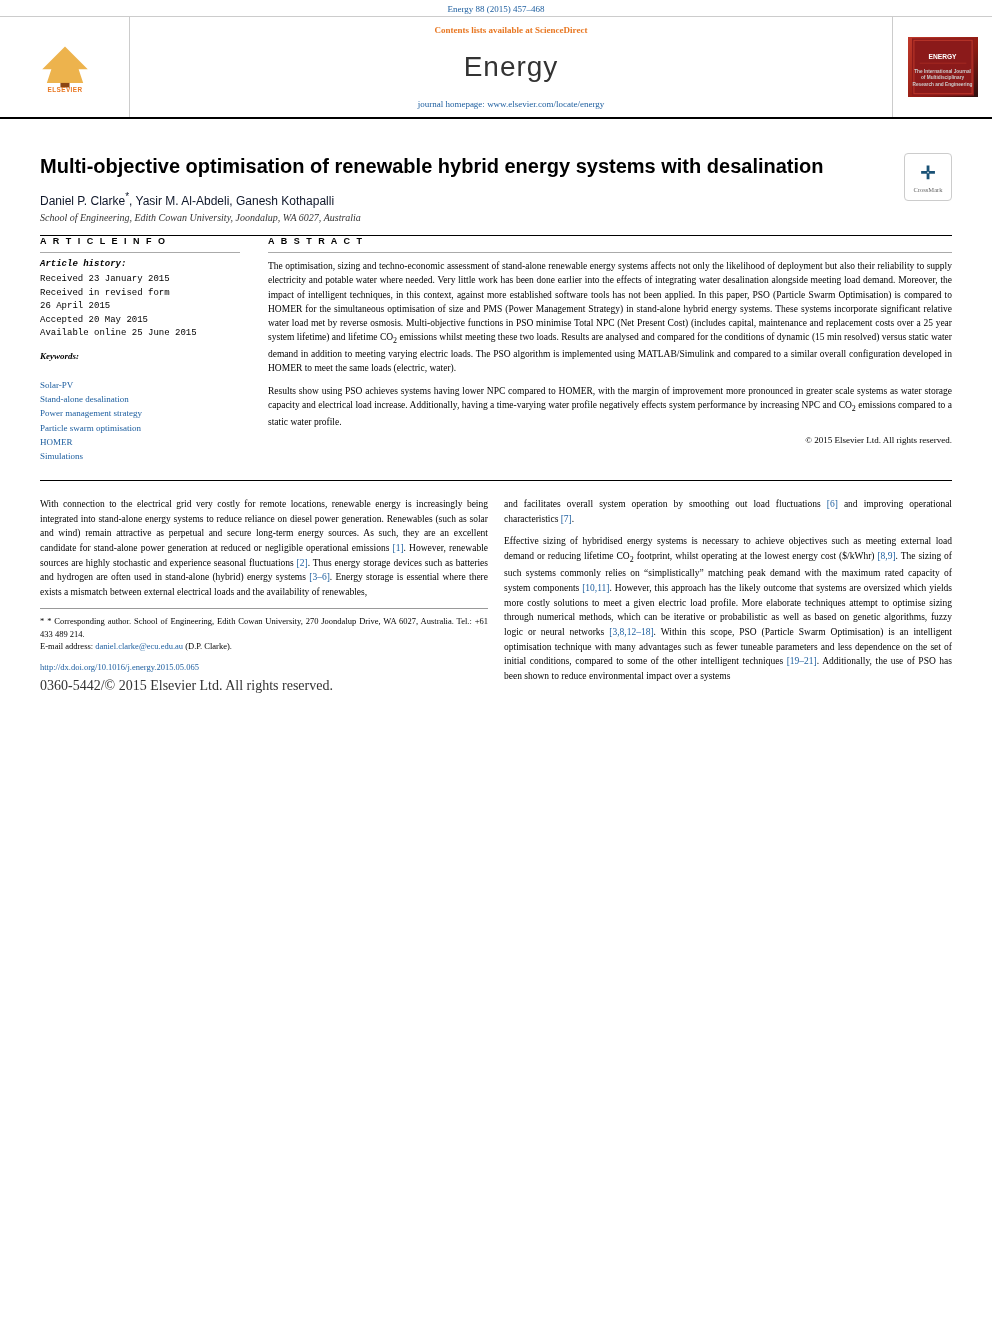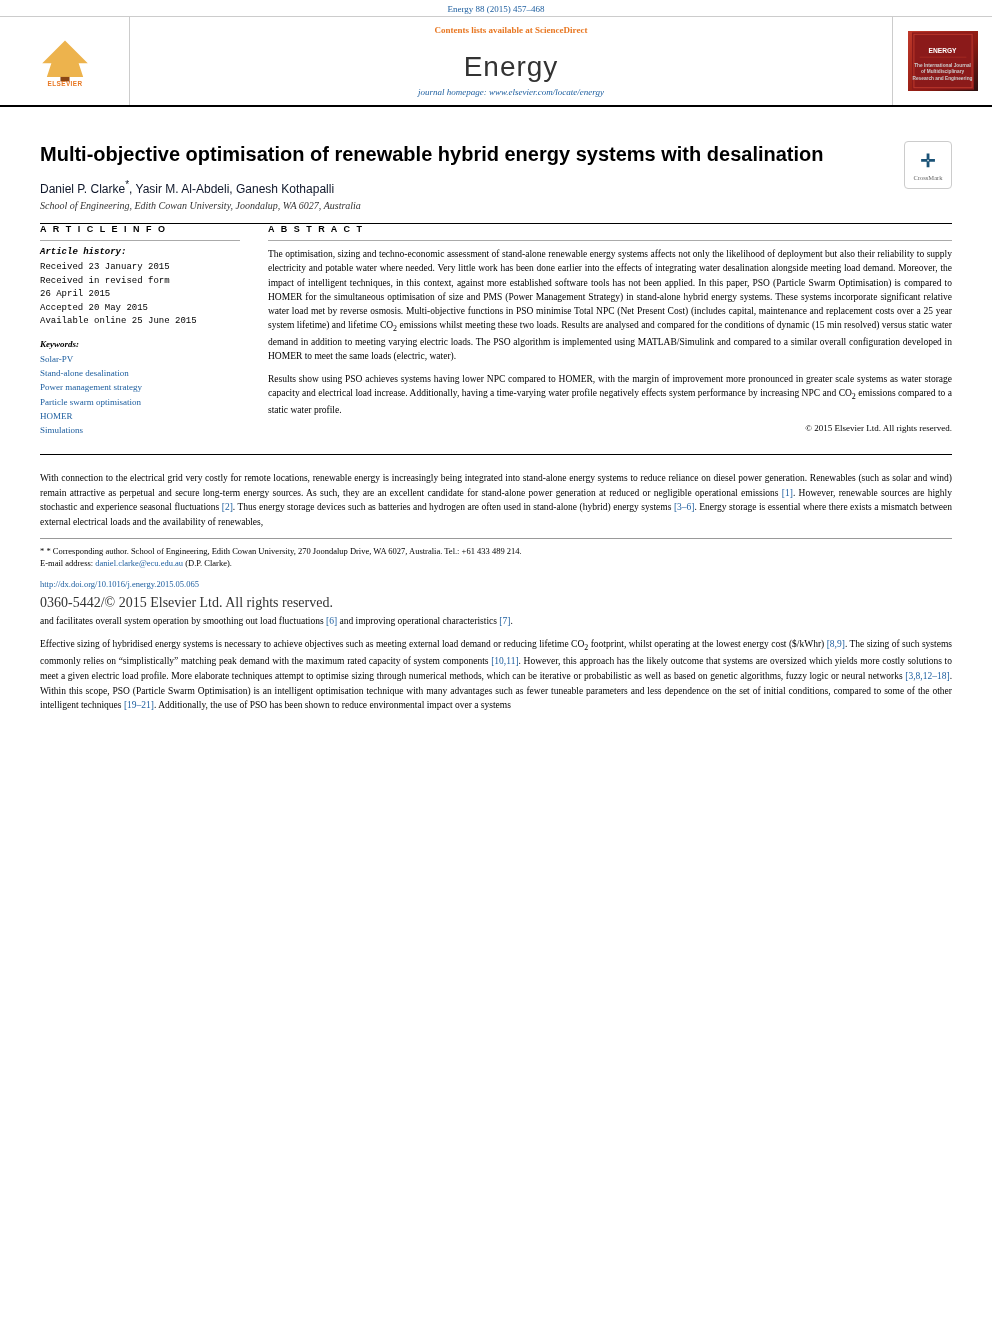"journal homepage:" .journal-homepage { font-style: italic -> none; margin-top: 4px -> 16px }
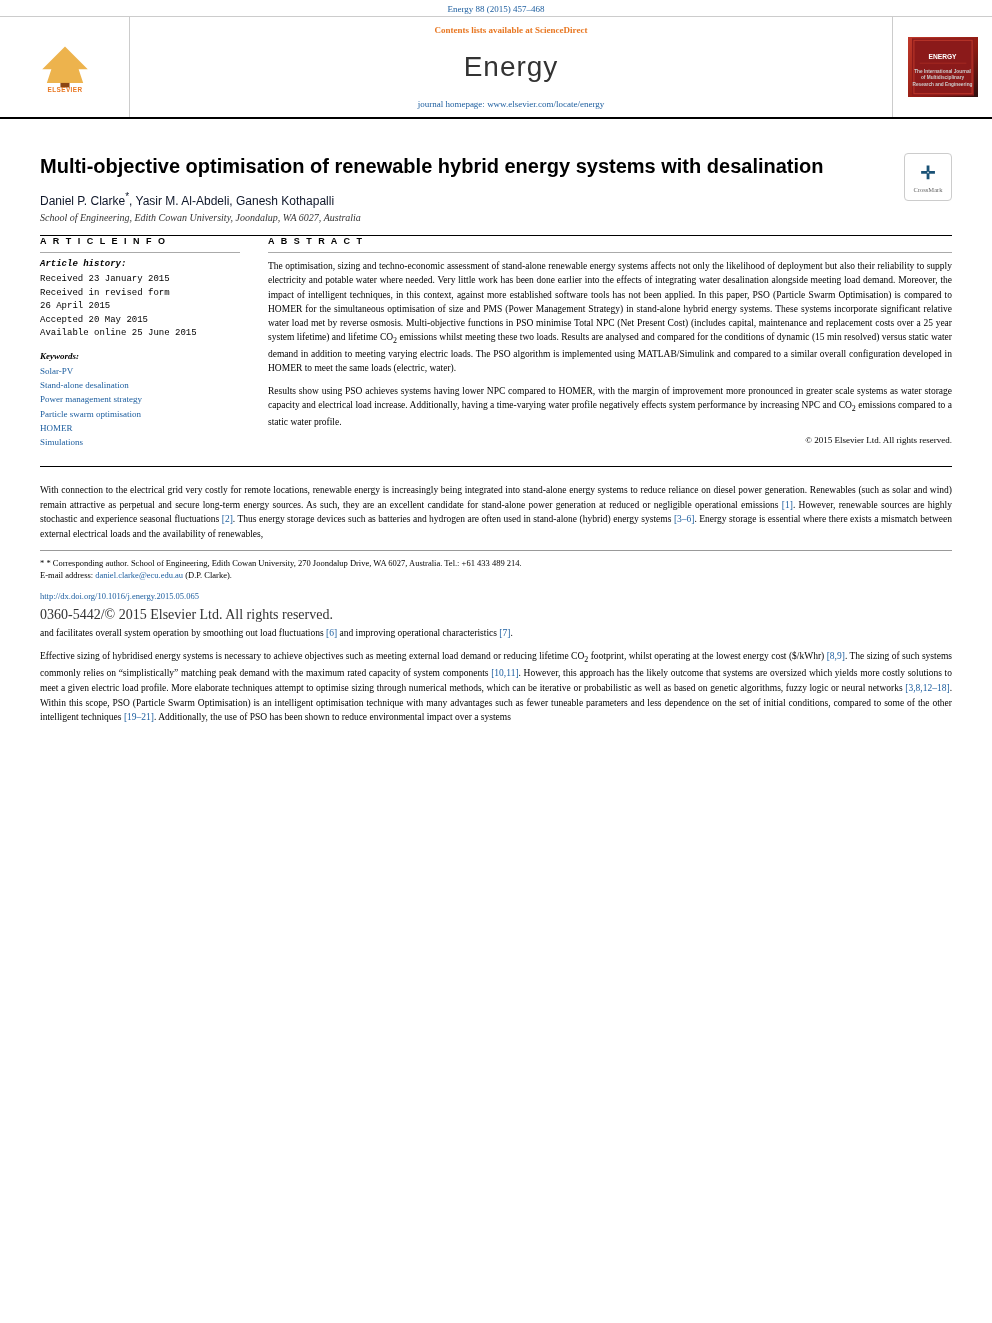"Keywords:" .keywords-title { margin-bottom: 3px -> 17px }
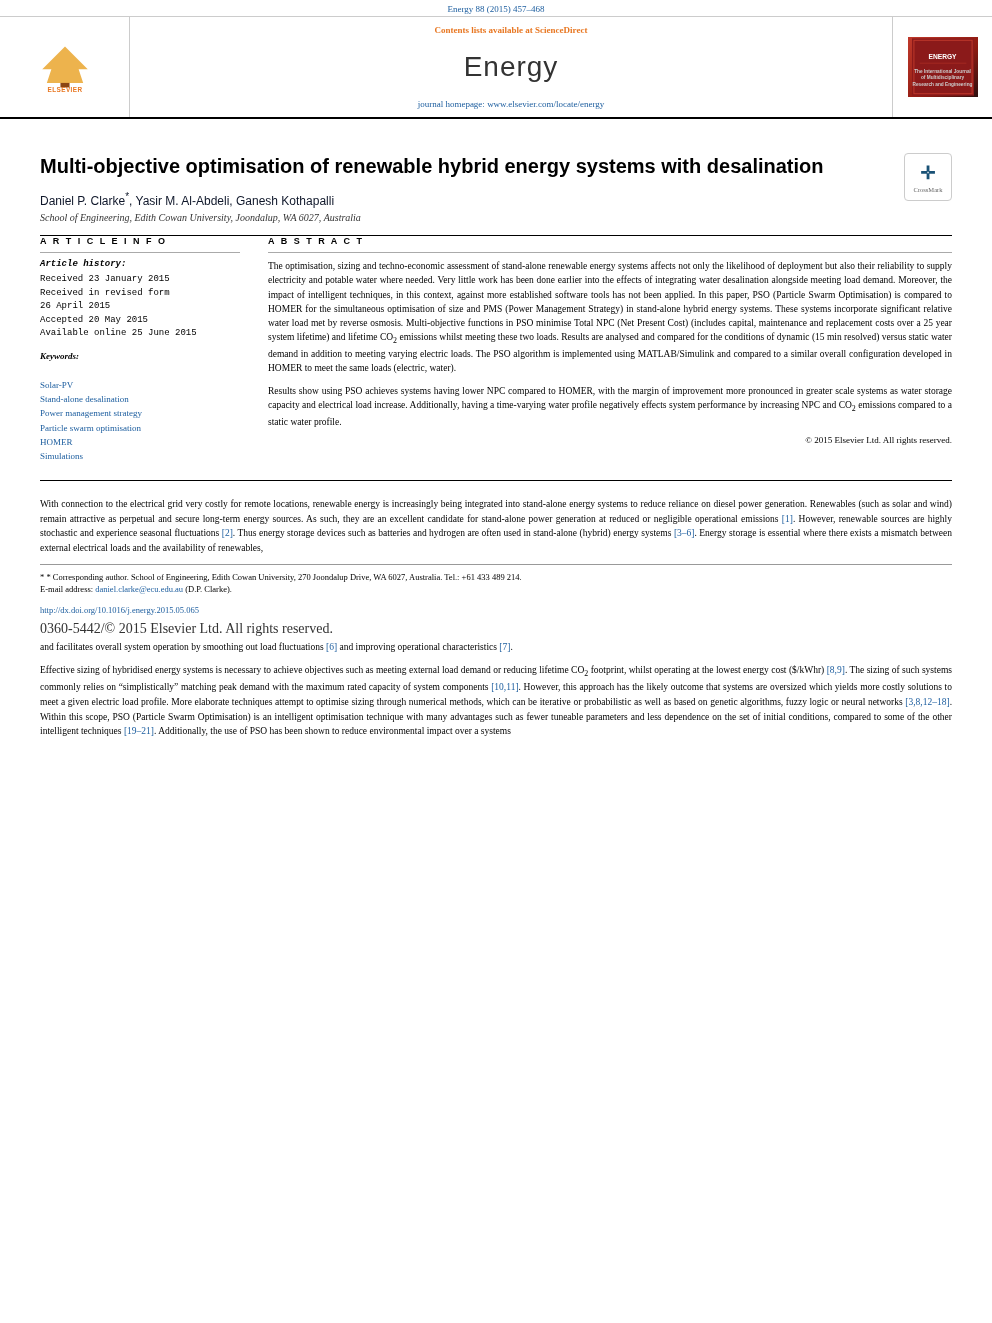"With connection to the electrical" .body-two-col { flex-direction: column -> none; gap: none -> 16px }
